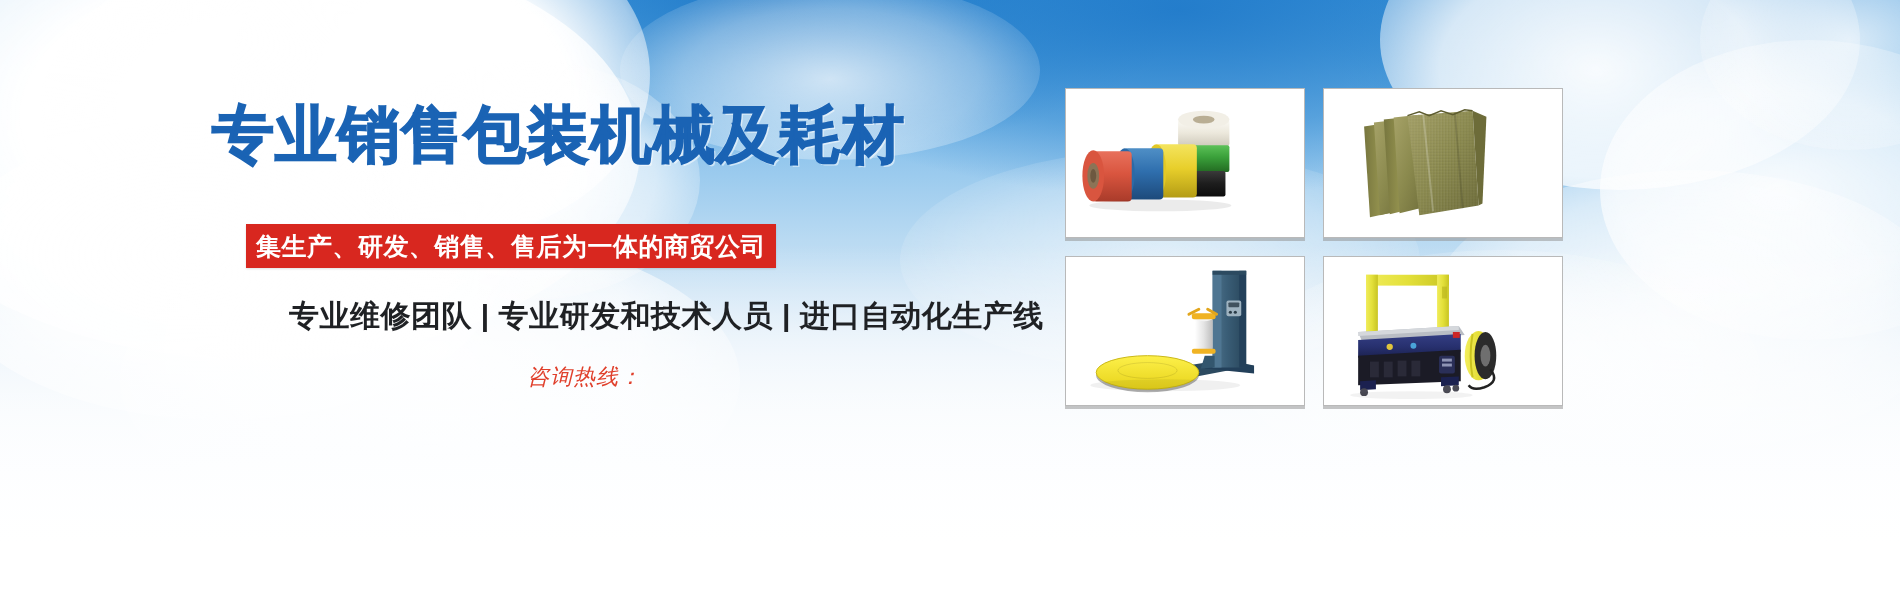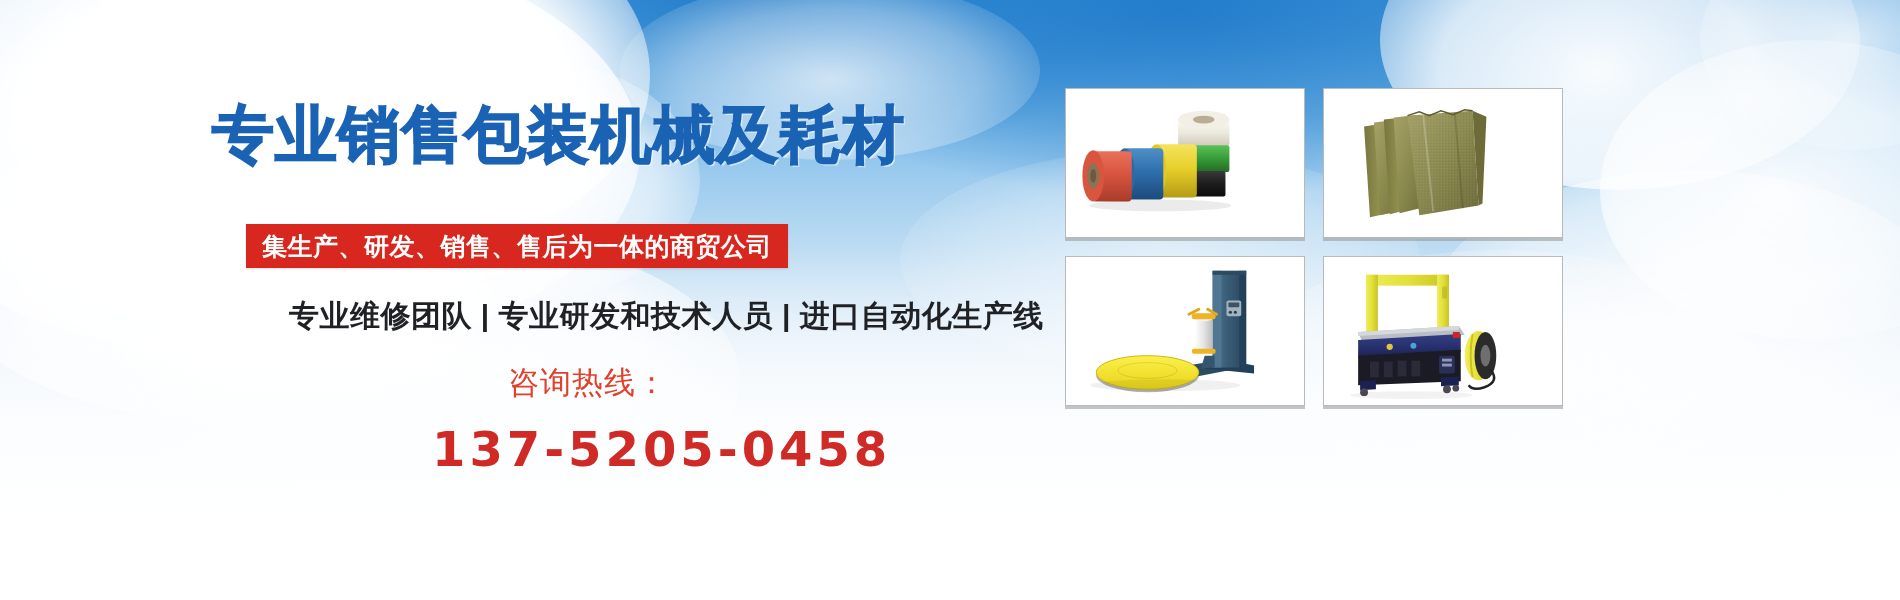"集生产、研发、销售、售后为一体的商贸公司" .ribbon { padding: 0 16px -> 0 10px }
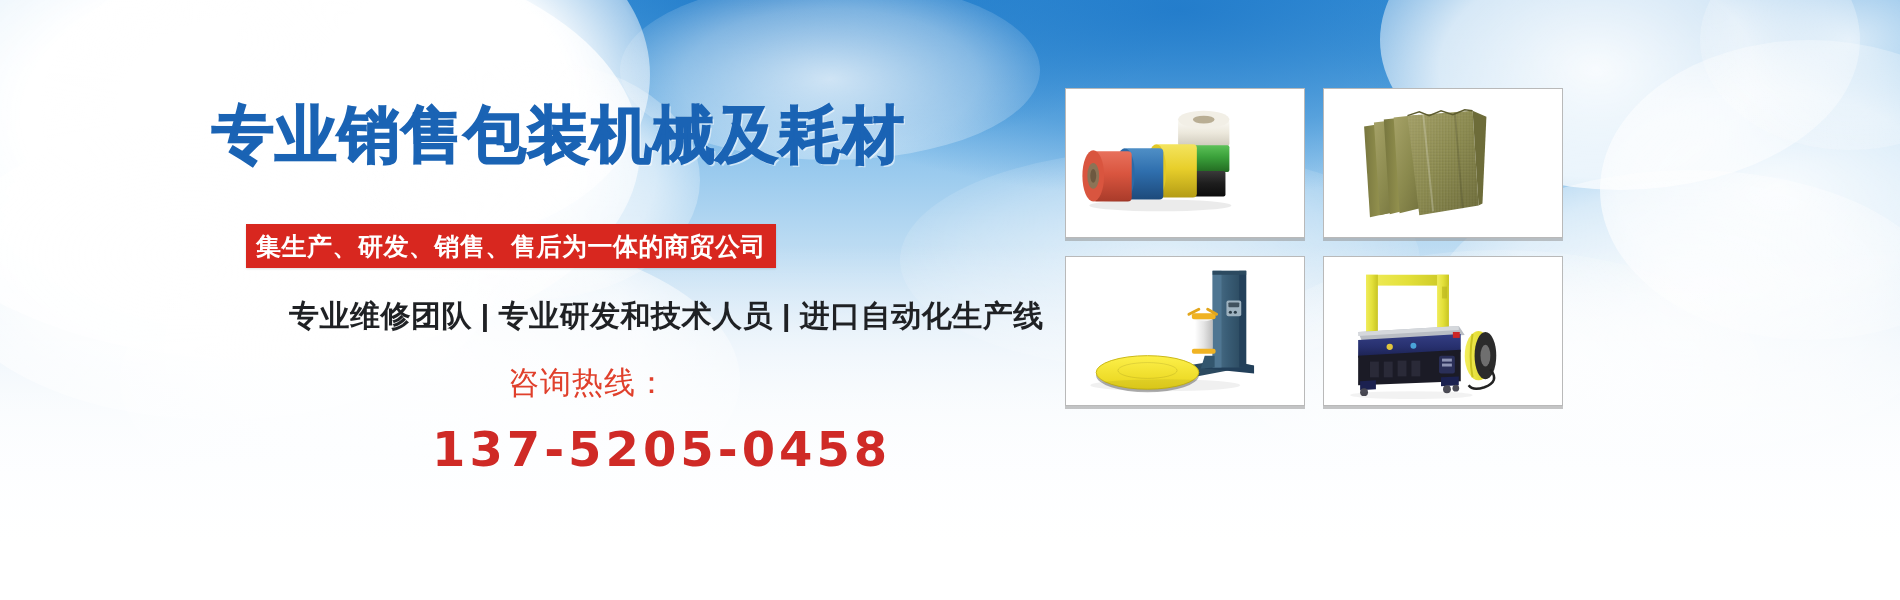"咨询热线：" .hotline-label { font-size: 31px -> 22px; font-style: none -> italic; left: 508px -> 527px }
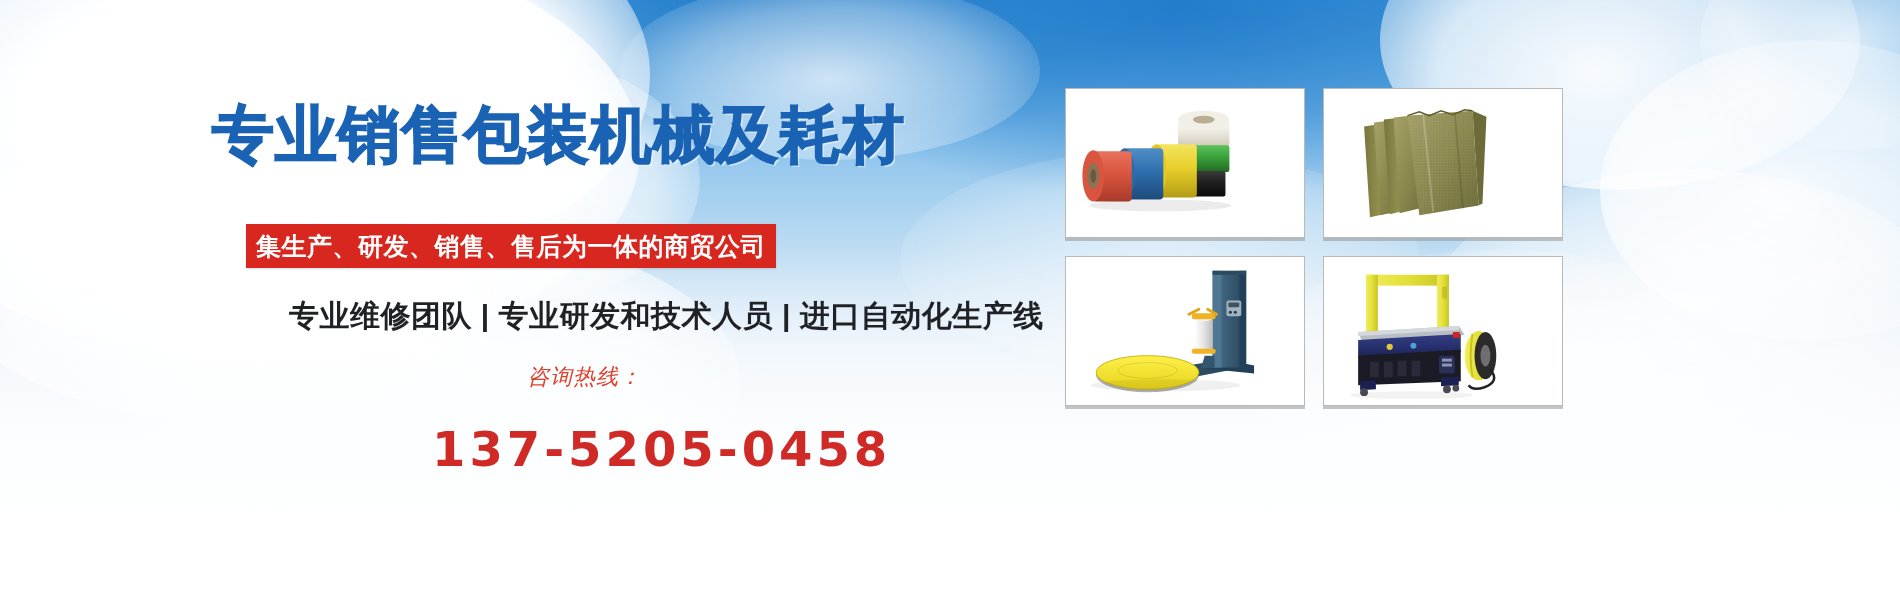"137-5205-0458" div.hotline-number { html: <div>137-5205-0458</div> -> none }
